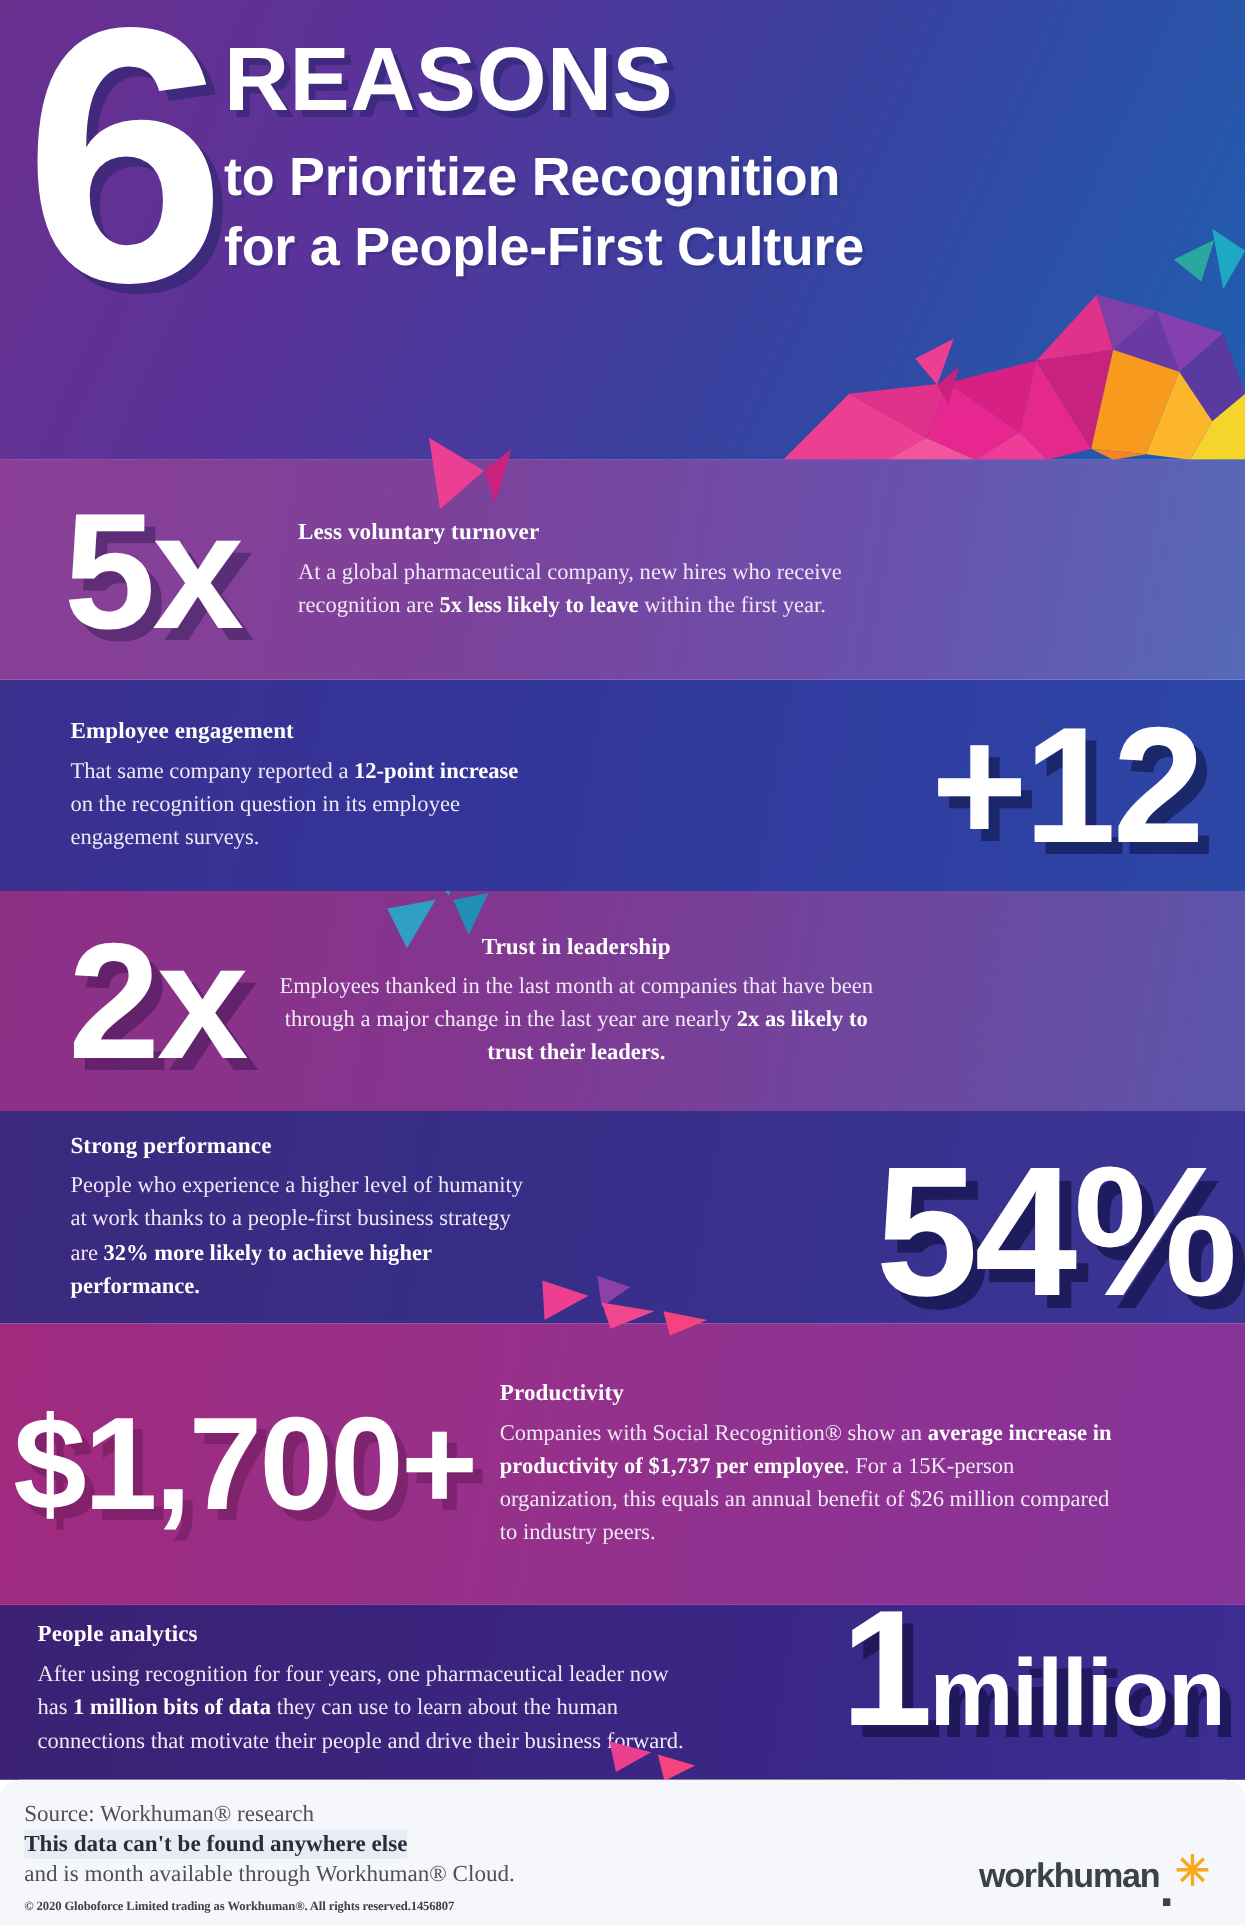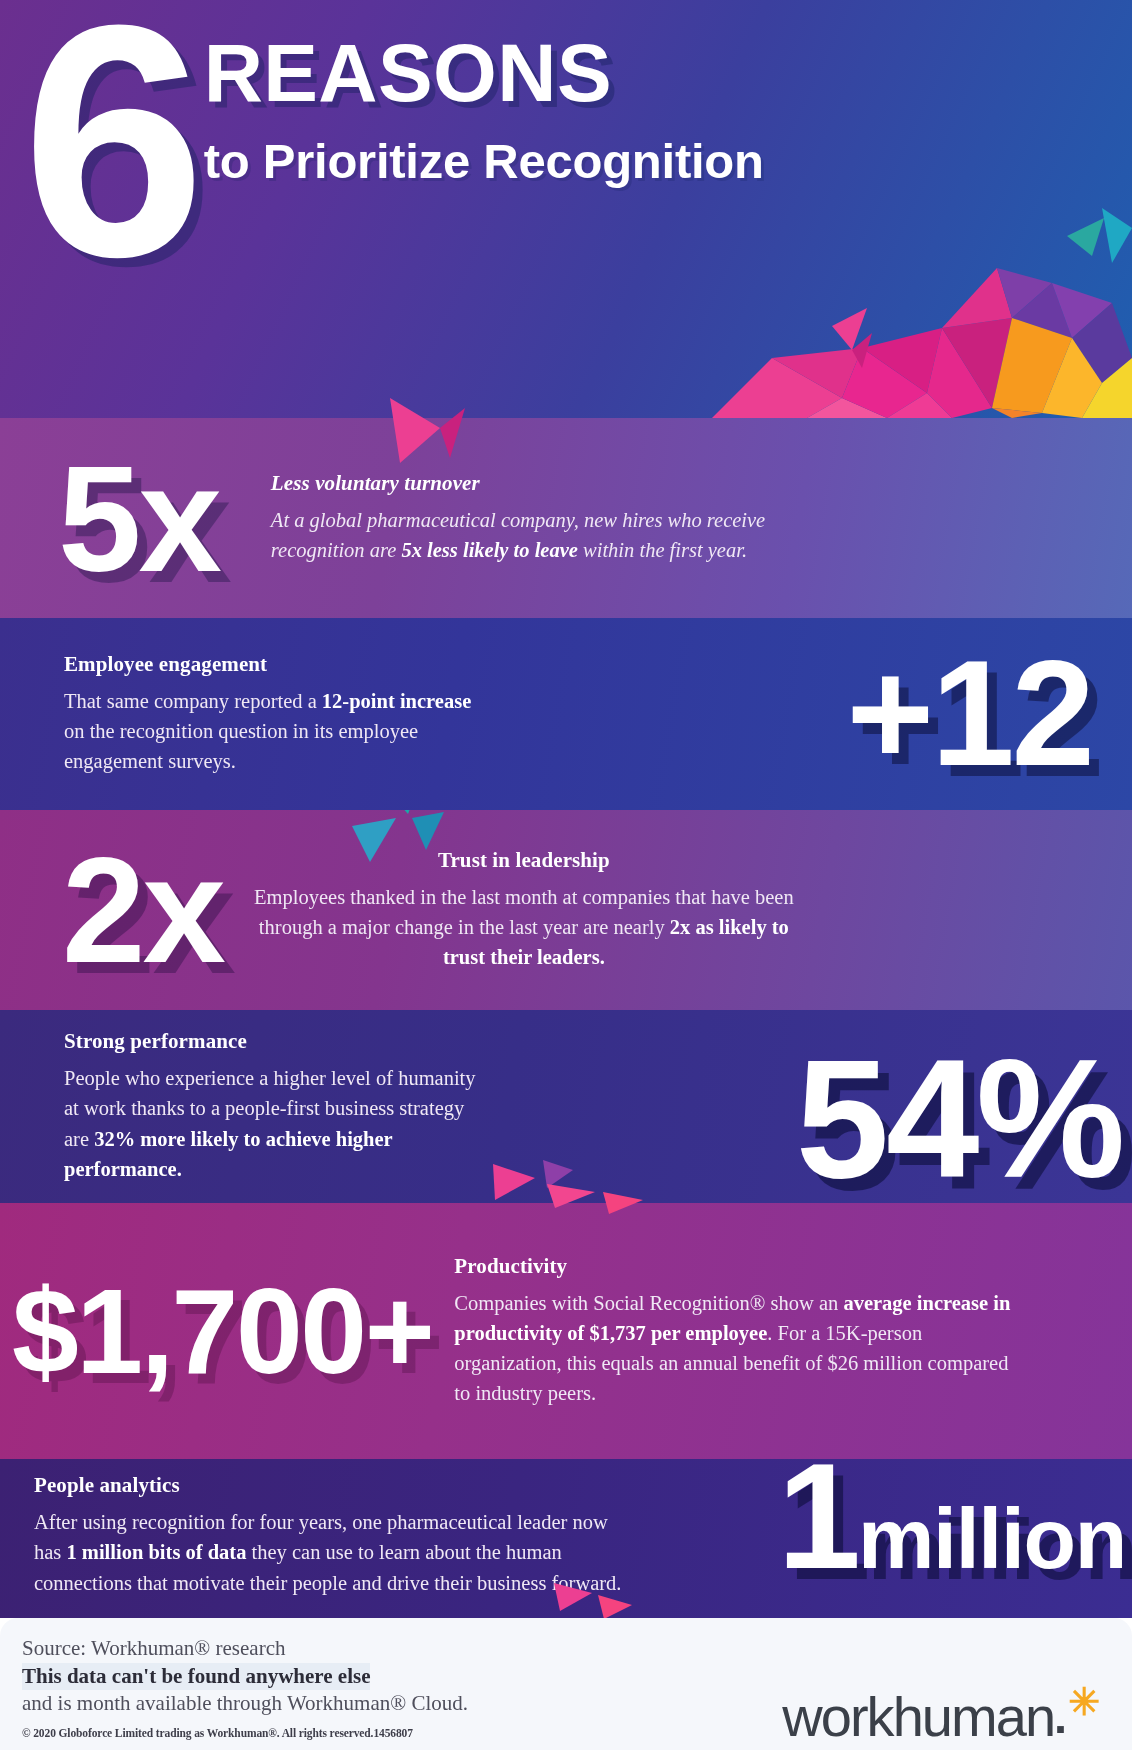"for a People-First Culture" div { html: none -> <div>for a People-First Culture</div> }
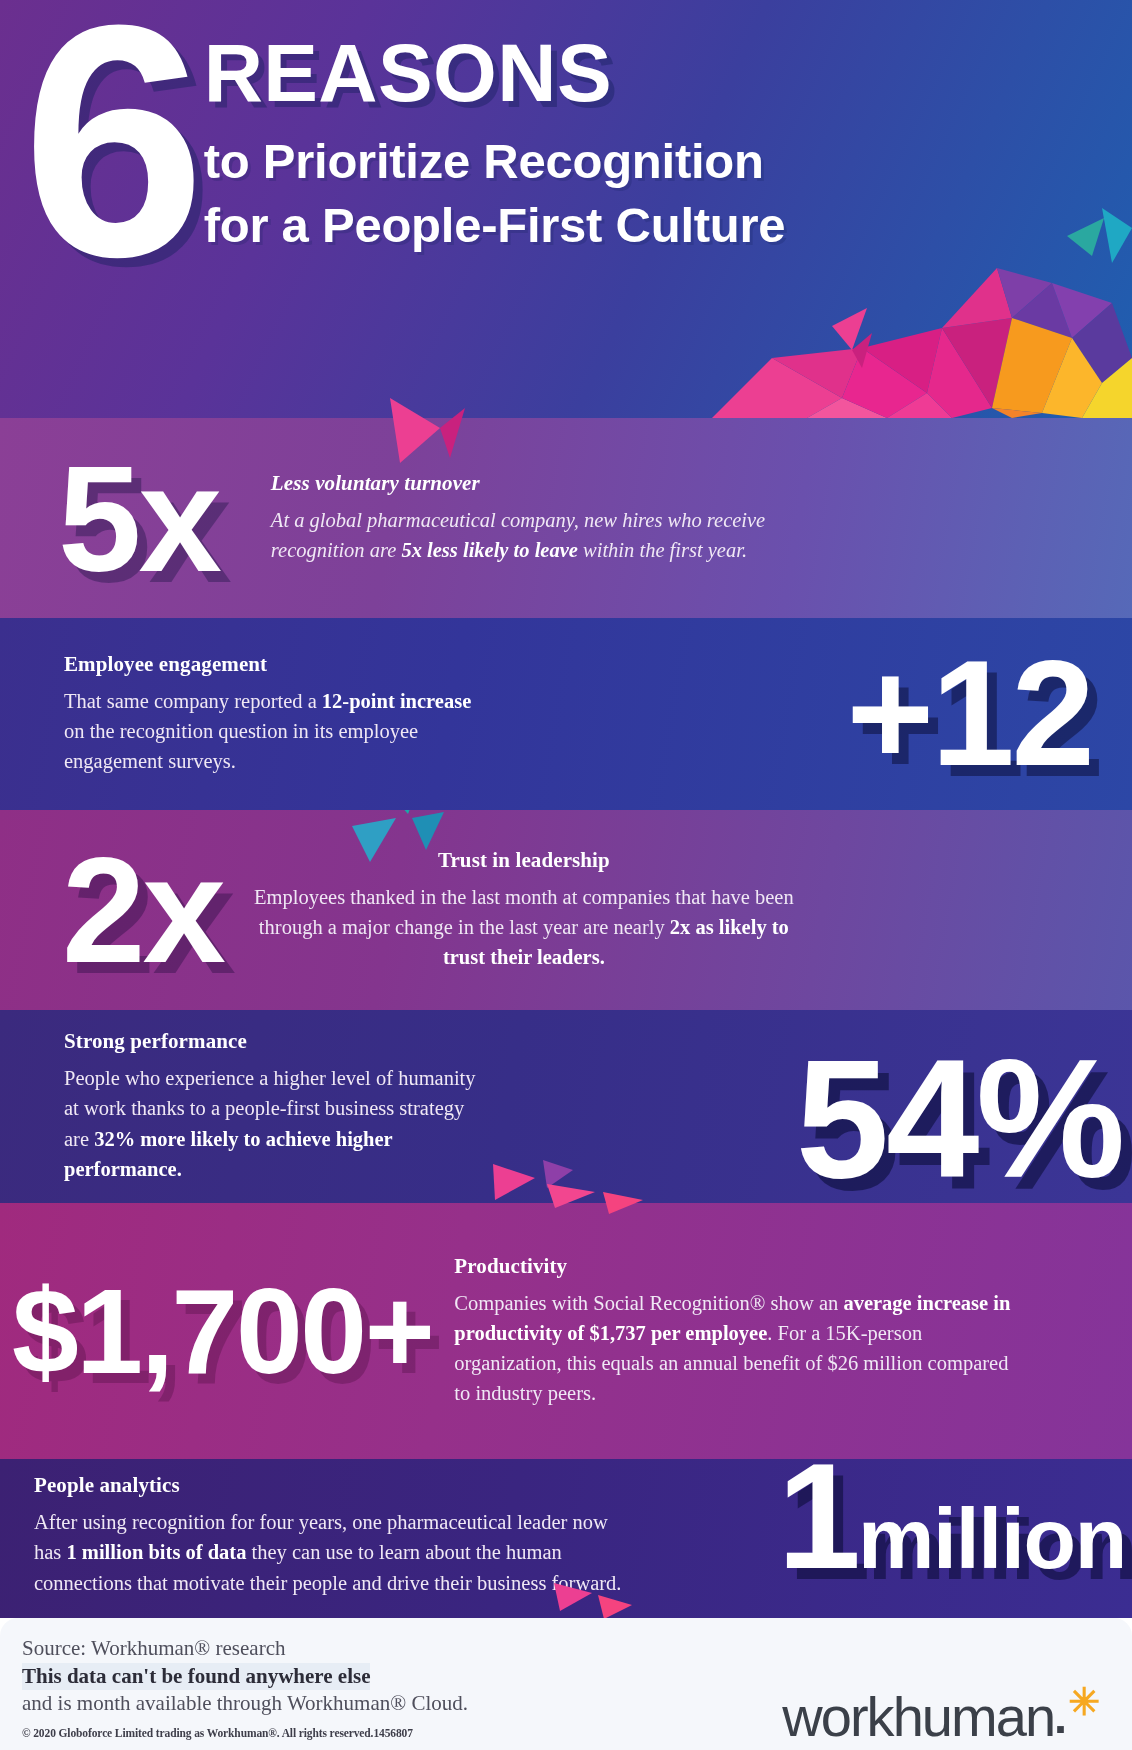"Less voluntary turnover" .b1 .txt-col { font-style: italic -> none }
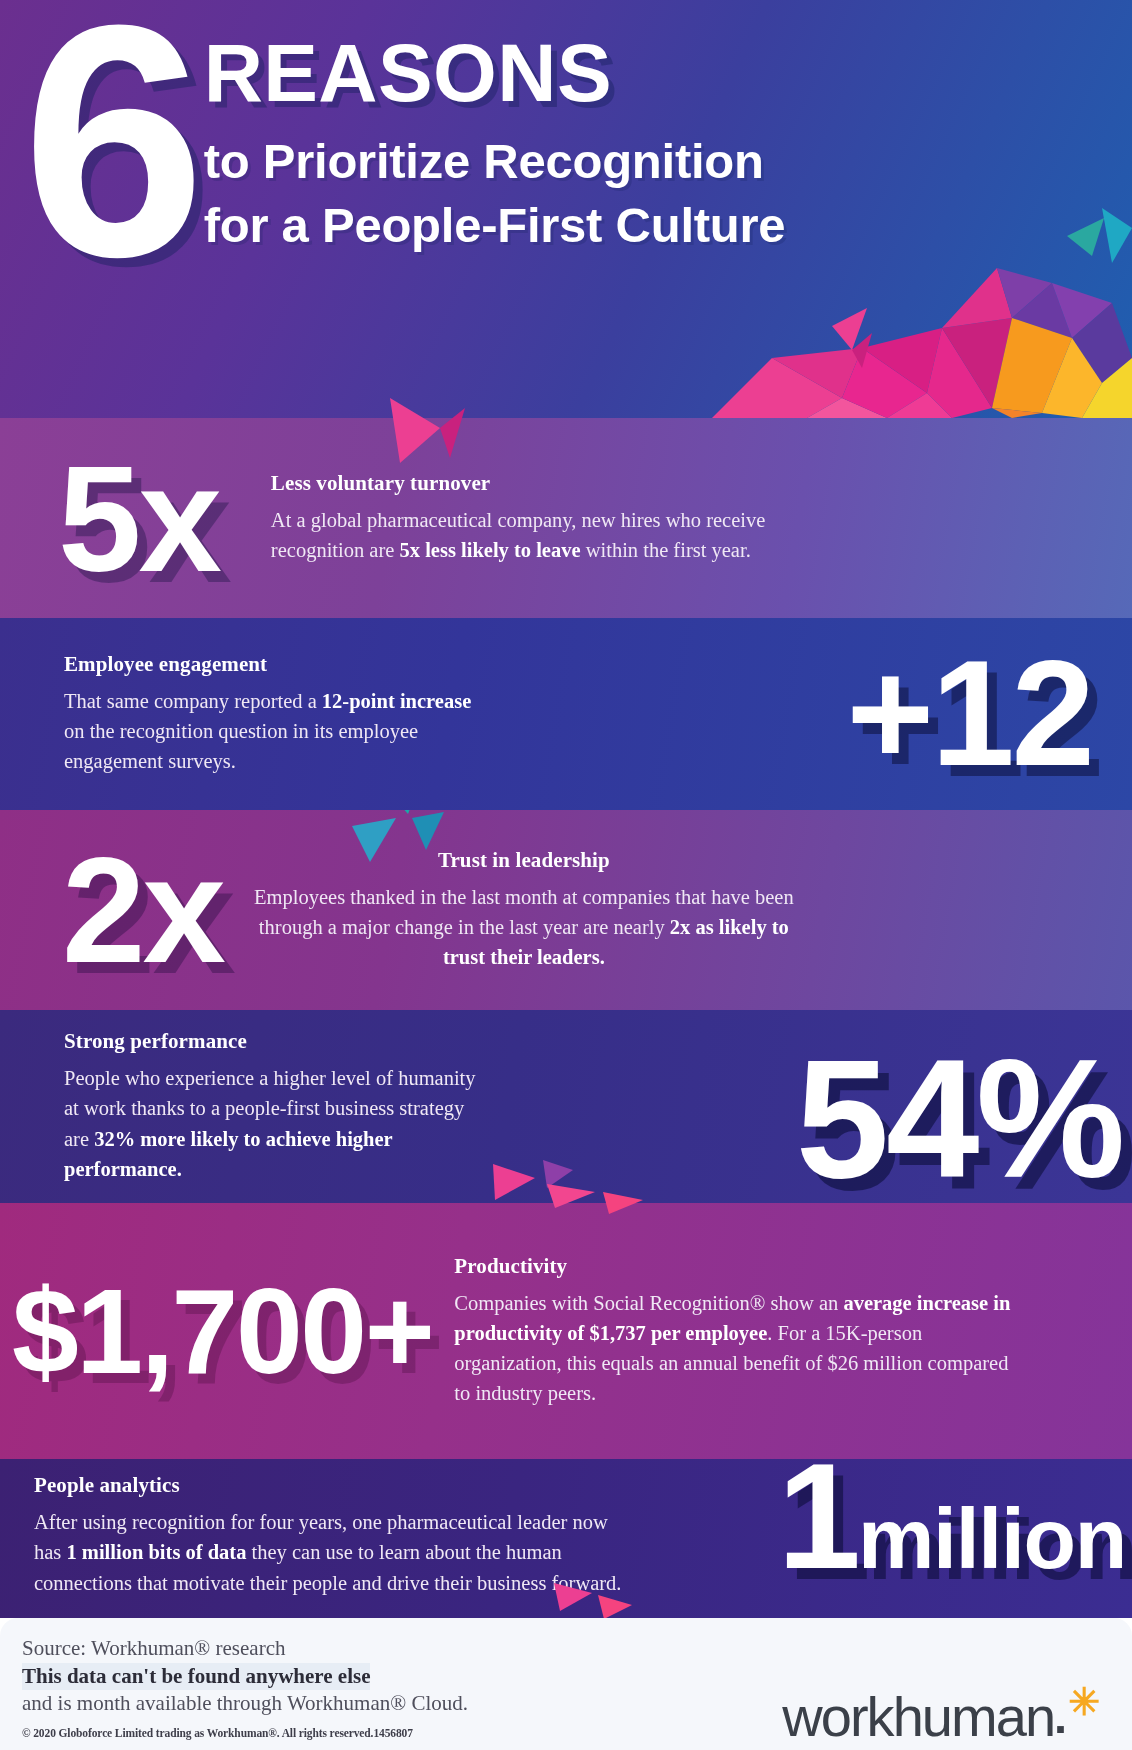"1million" .b6 .stat-col { margin-right: 6px -> 19px }
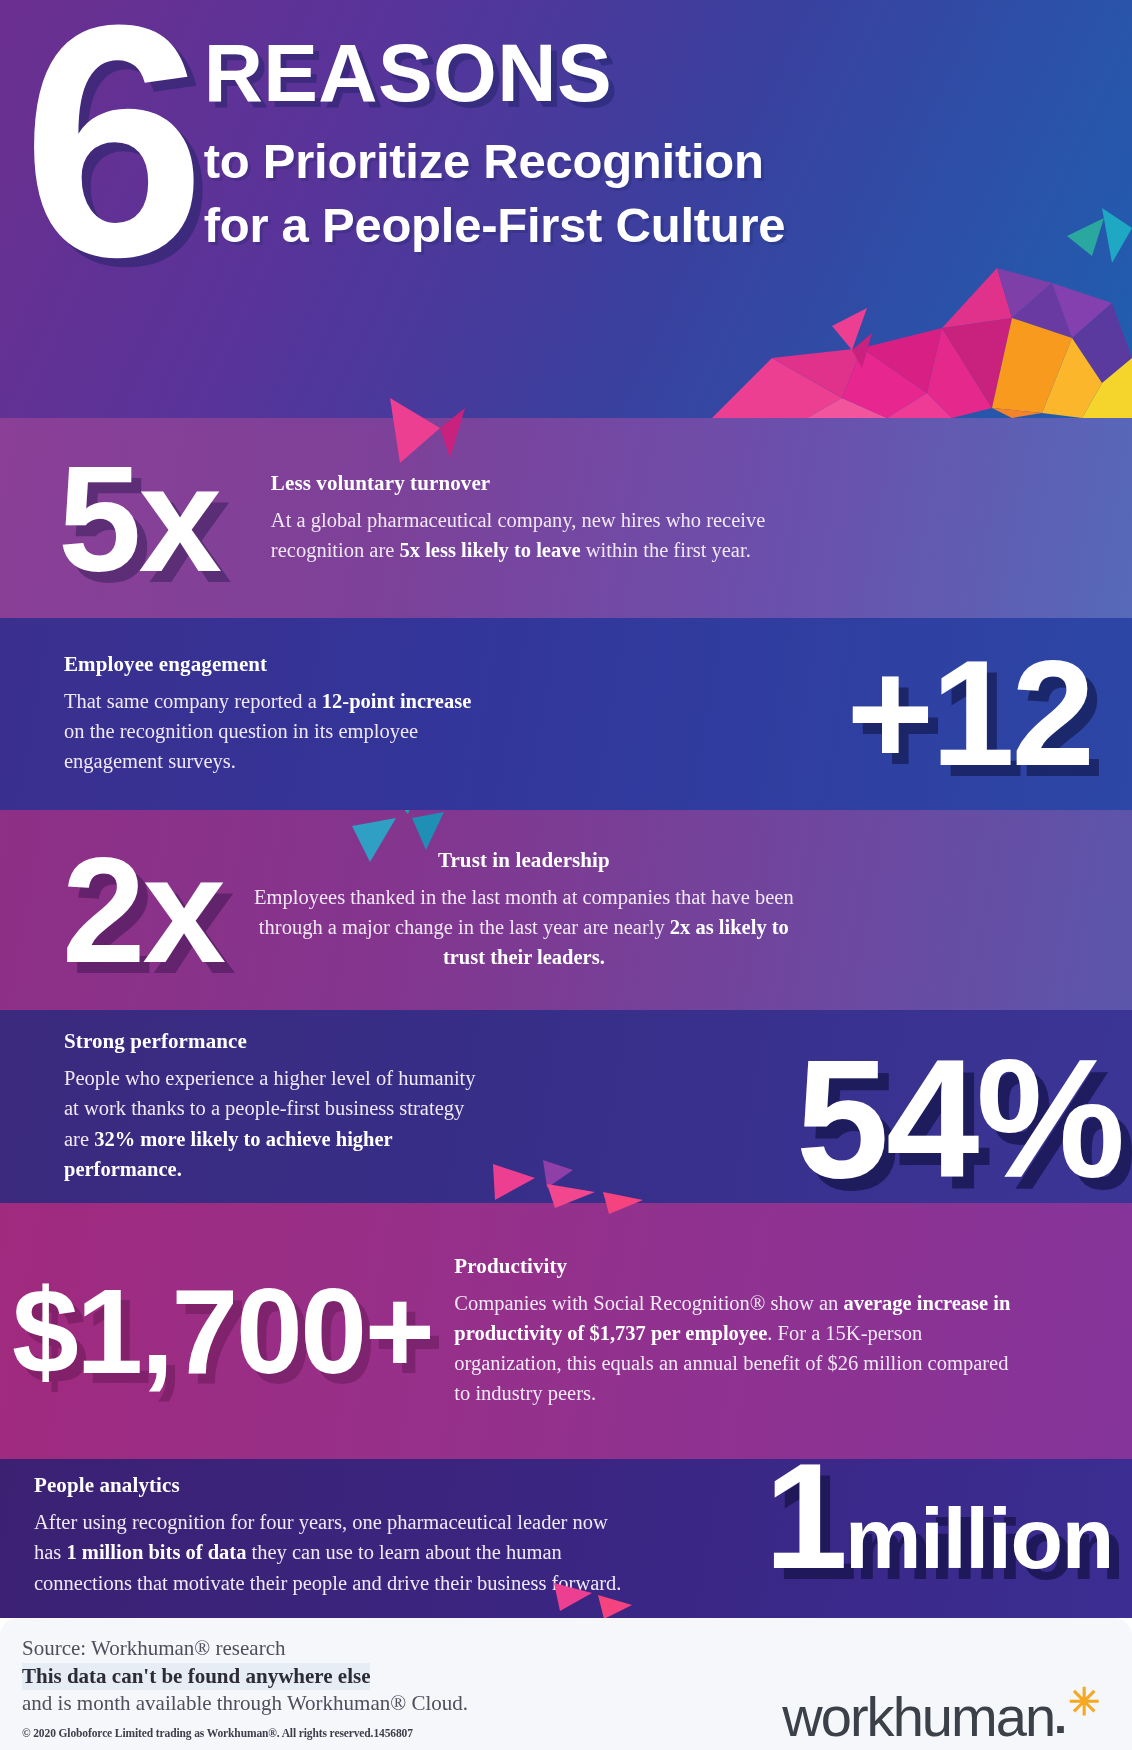"workhuman" .logo-word { font-size: 56px -> 31px; font-weight: 400 -> 700 }
